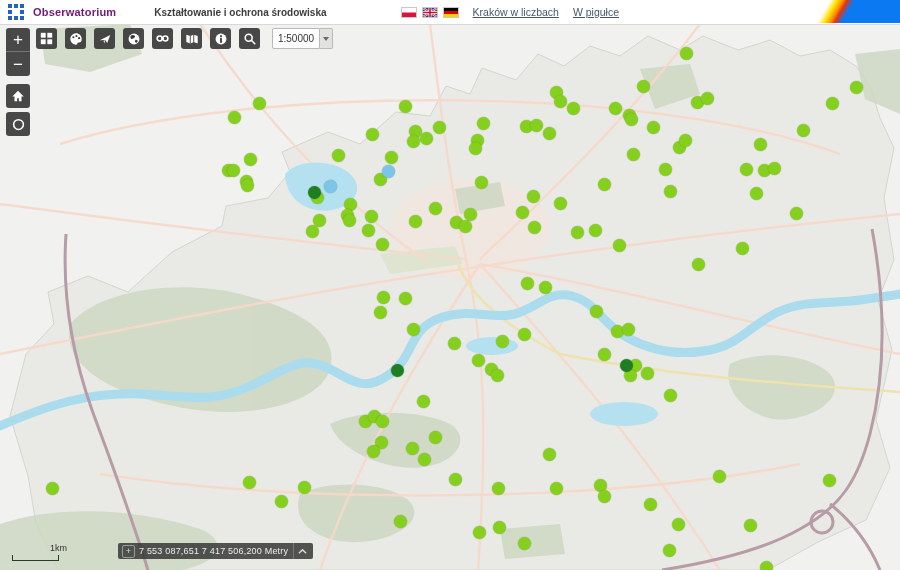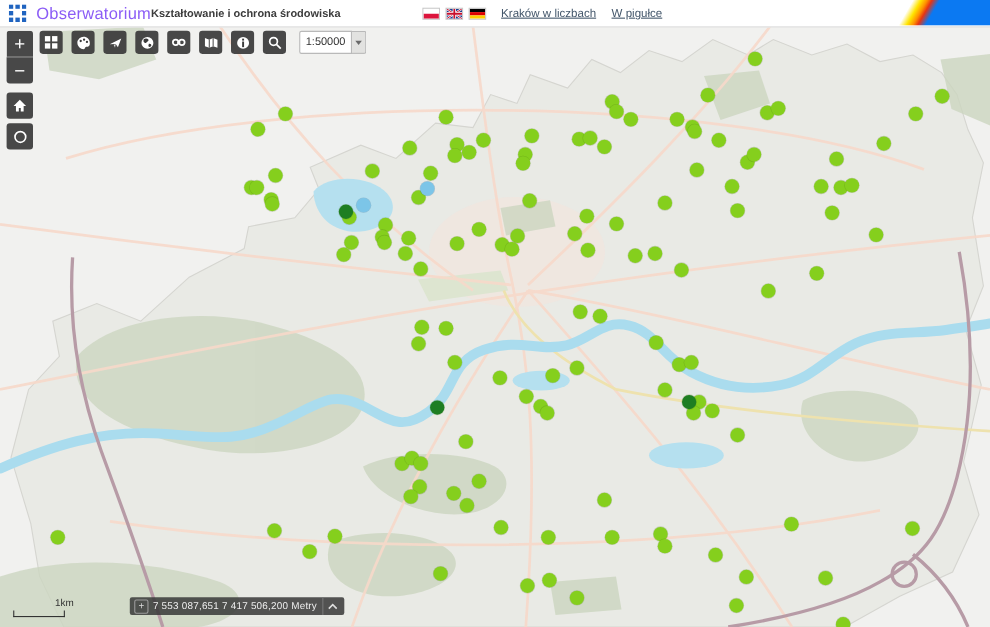"Obserwatorium" .app-title { color: #8b5cf6 -> #701a75; font-size: 15px -> 11px; font-weight: normal -> bold }
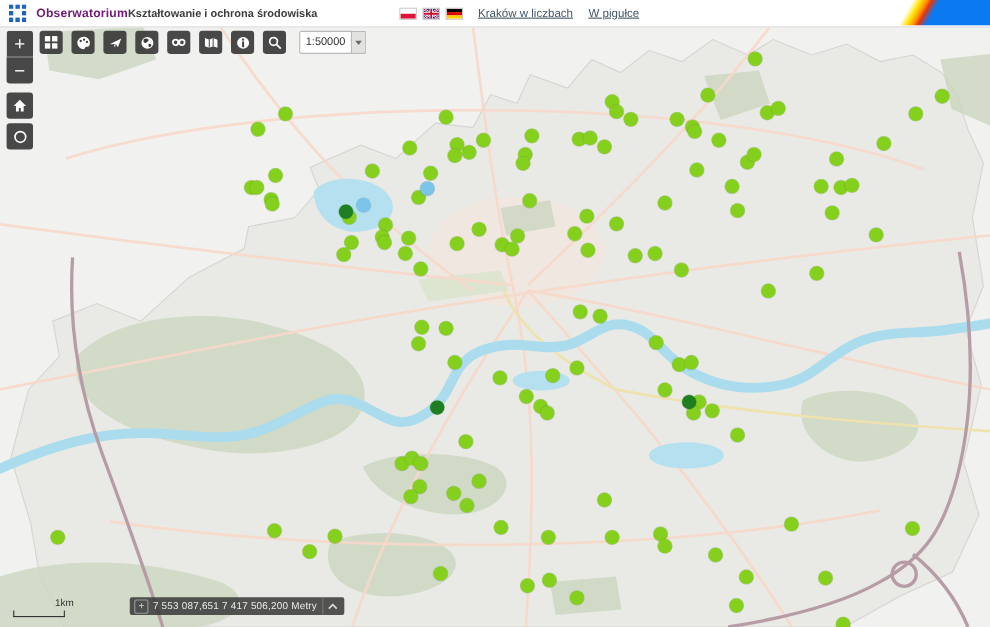"Kształtowanie i ochrona środowiska" .subtitle { margin-left: none -> 38px }
